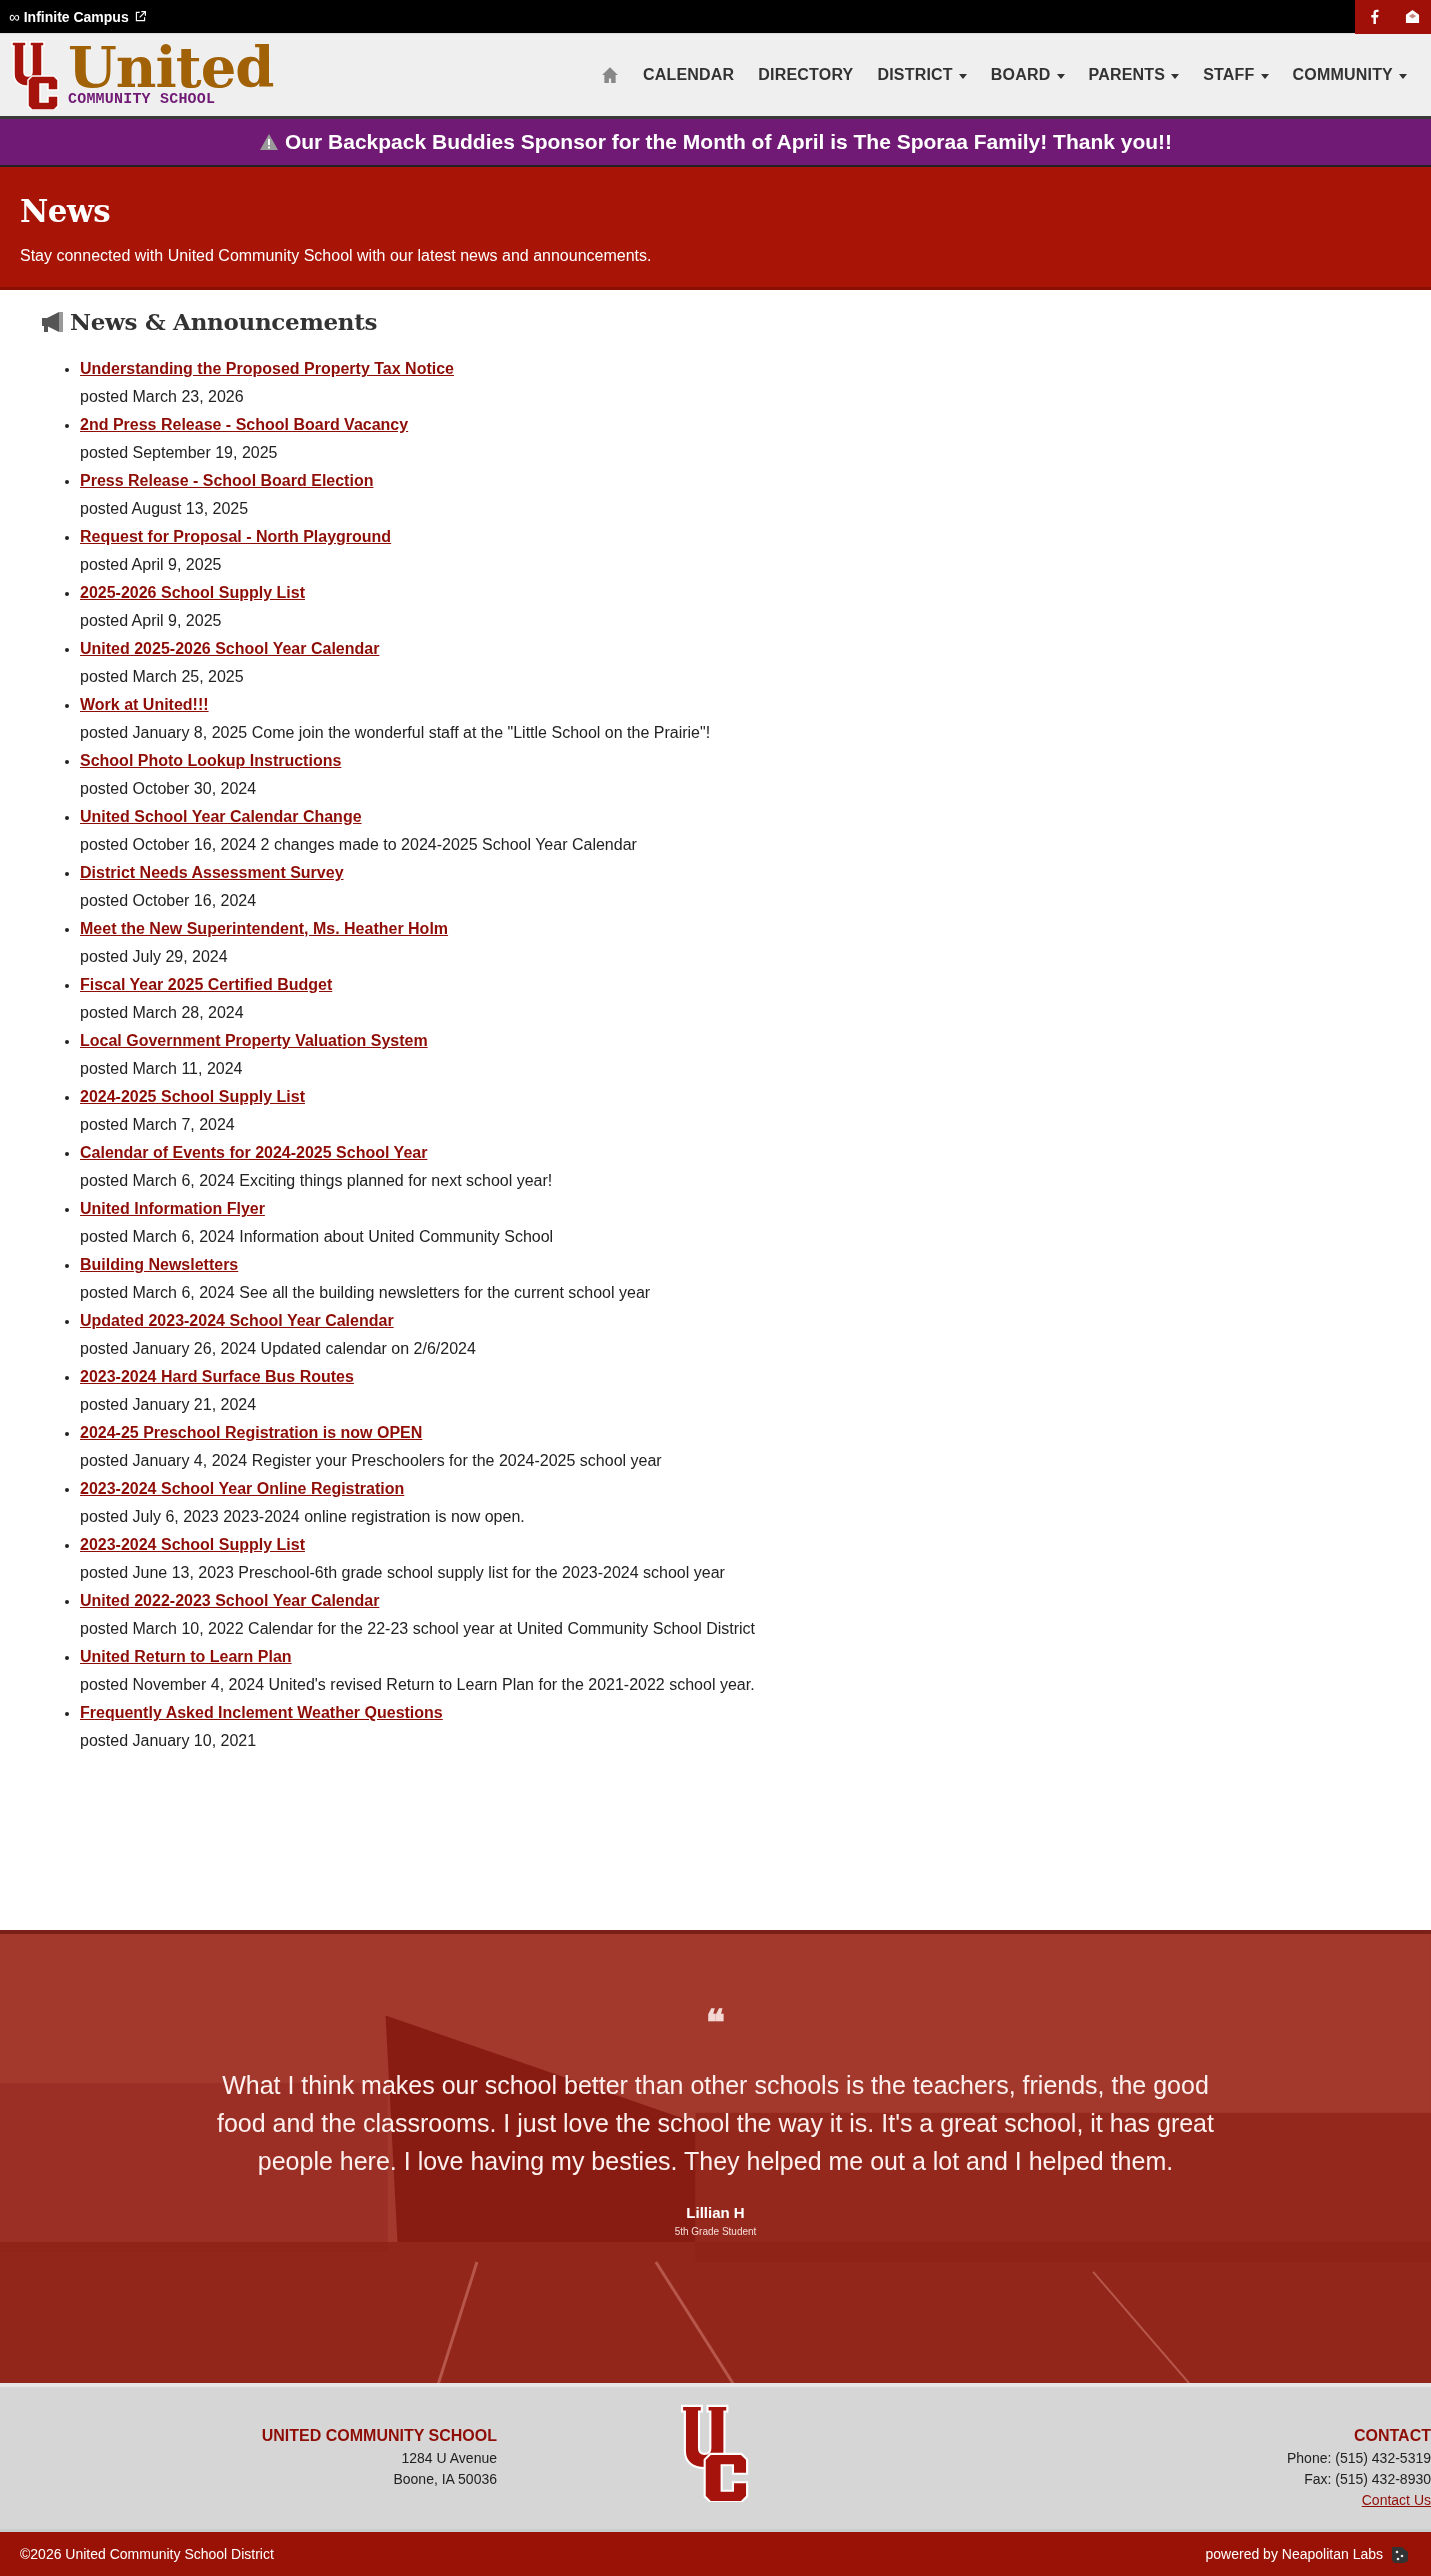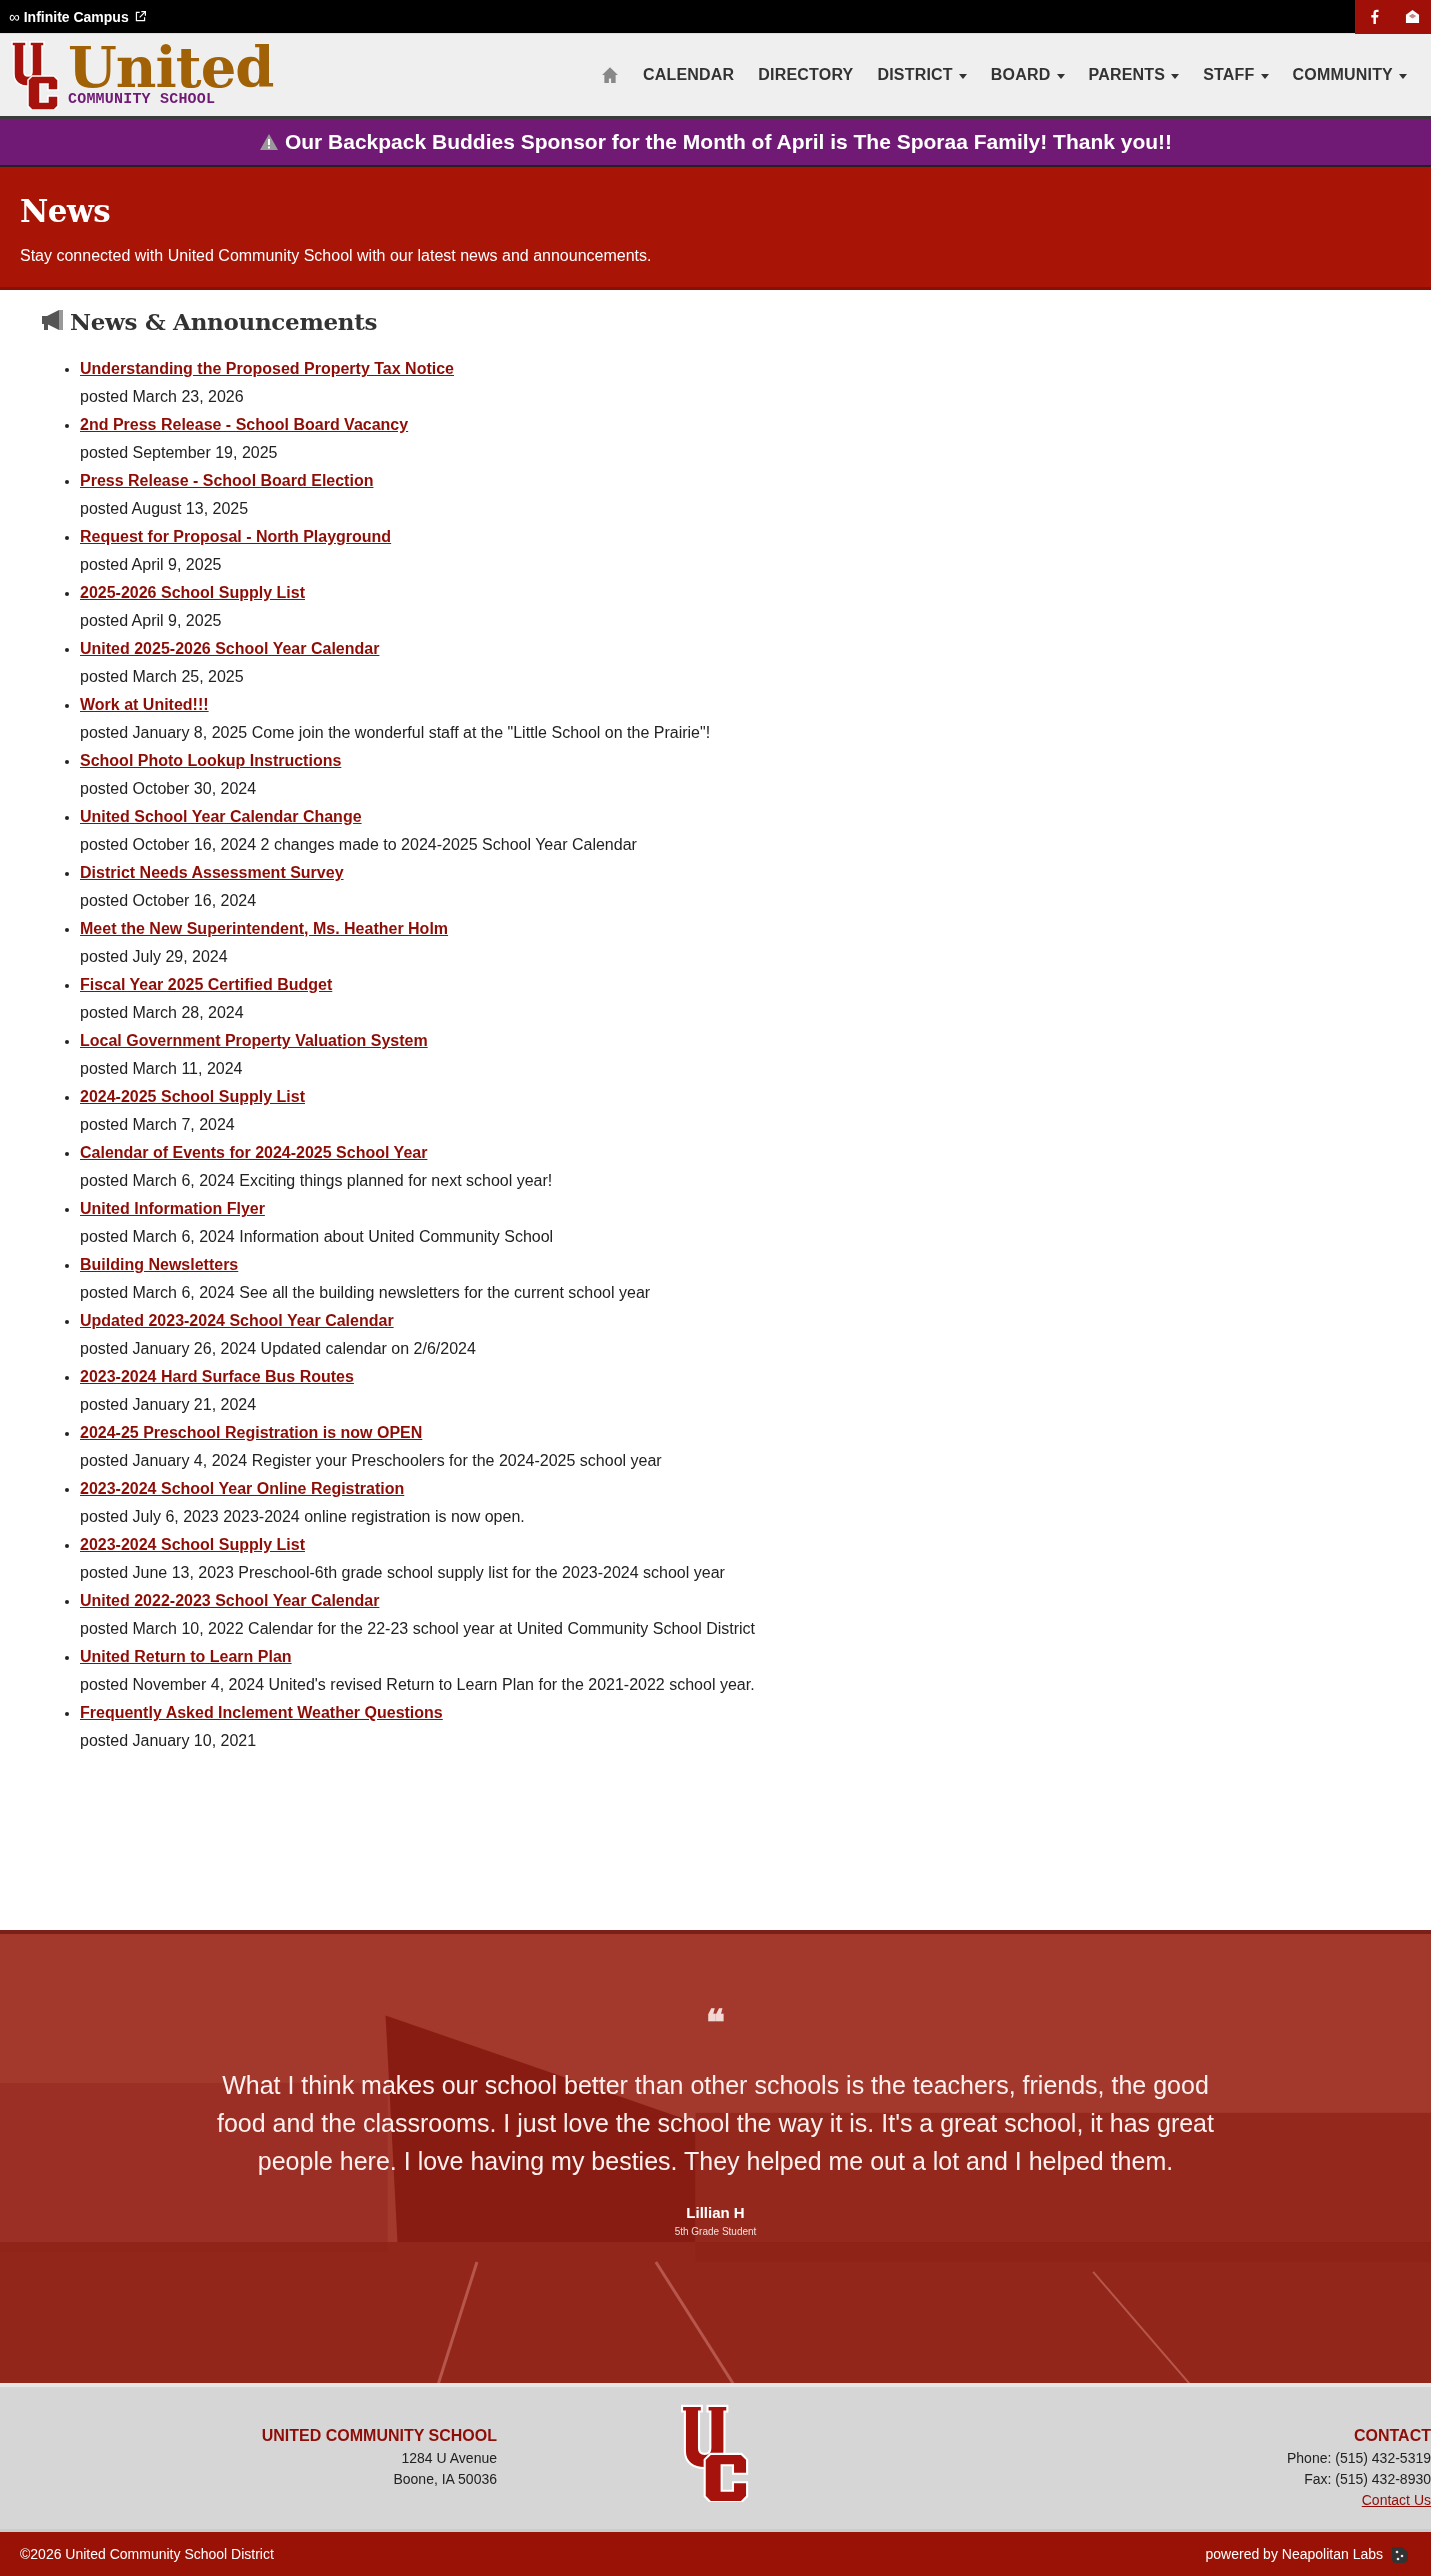"News & Announcements" .main h2 { align-items: none -> center }
